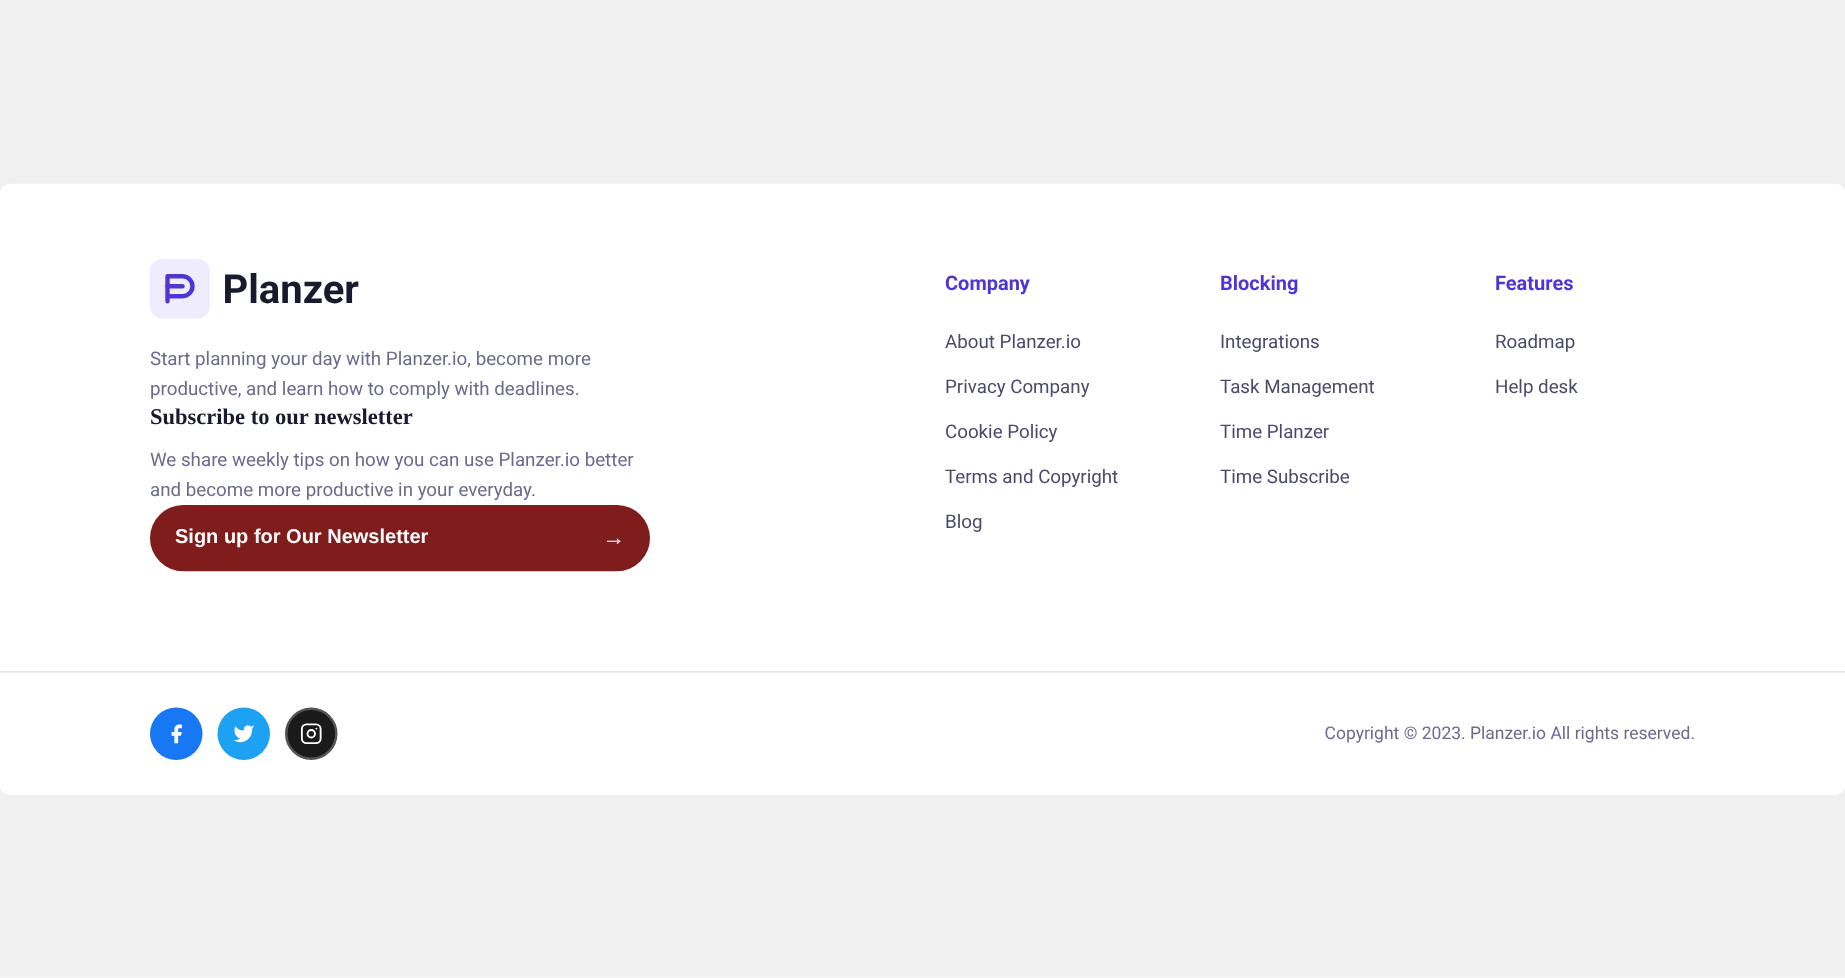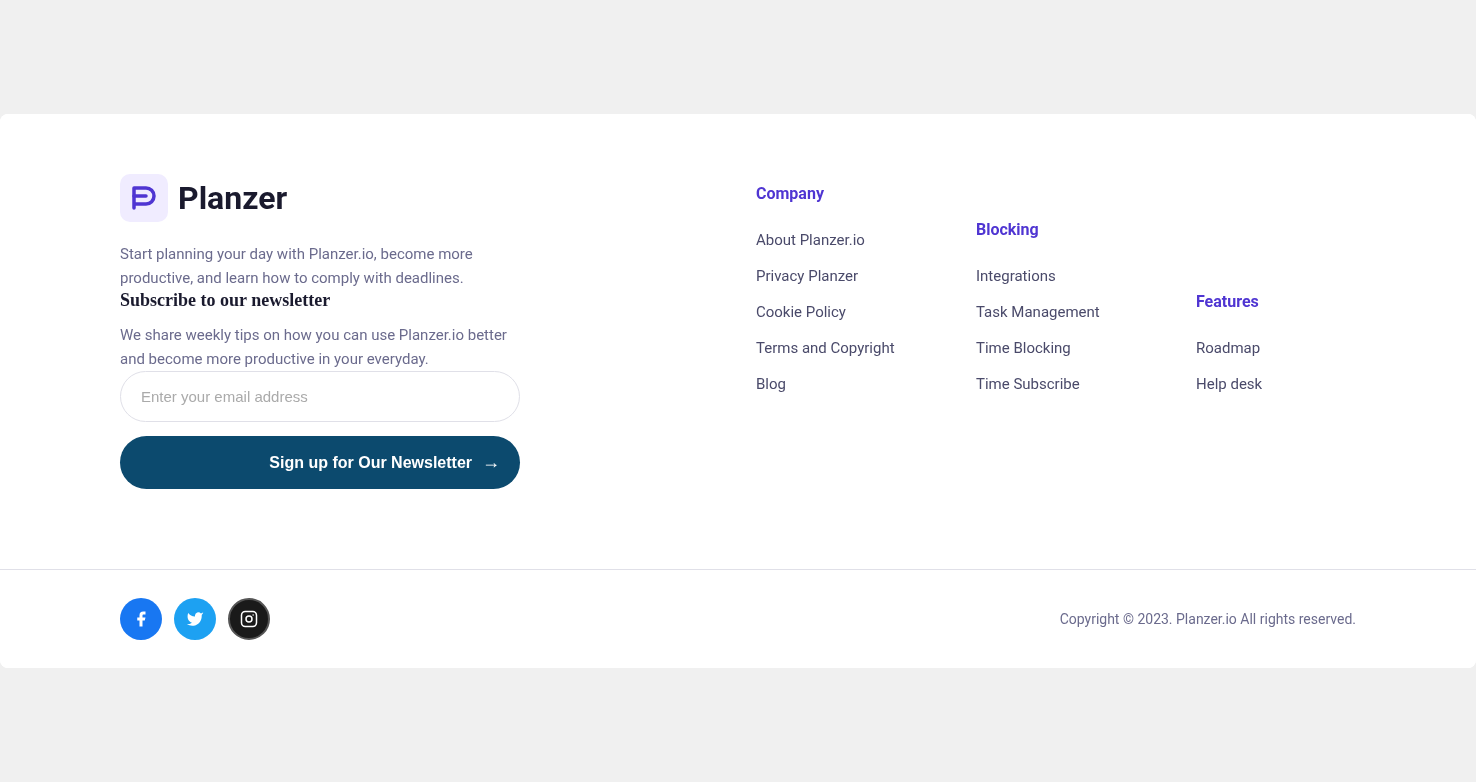"Company" .footer-nav { align-items: flex-end -> none }
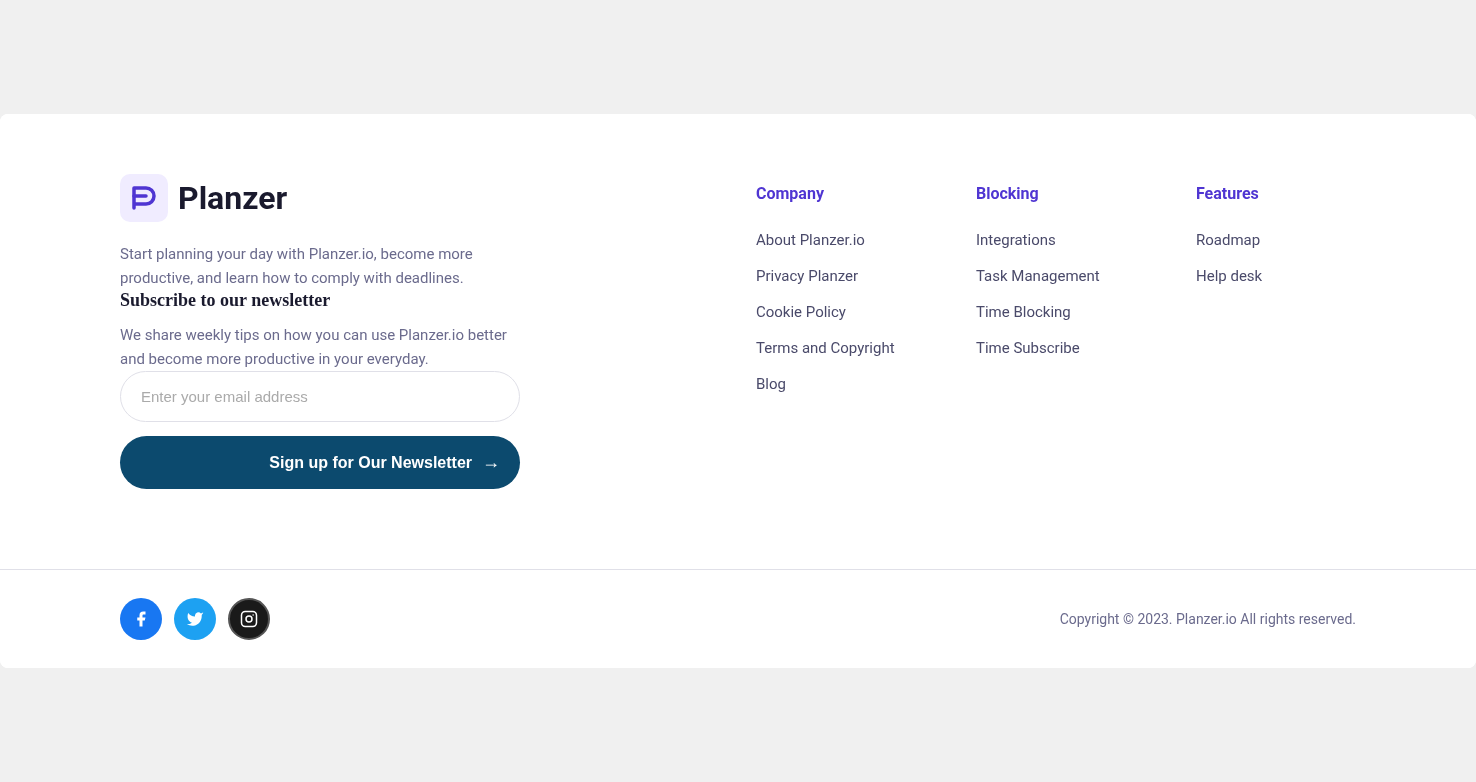"Privacy Planzer" a.nav-link { text: Planzer -> Company }
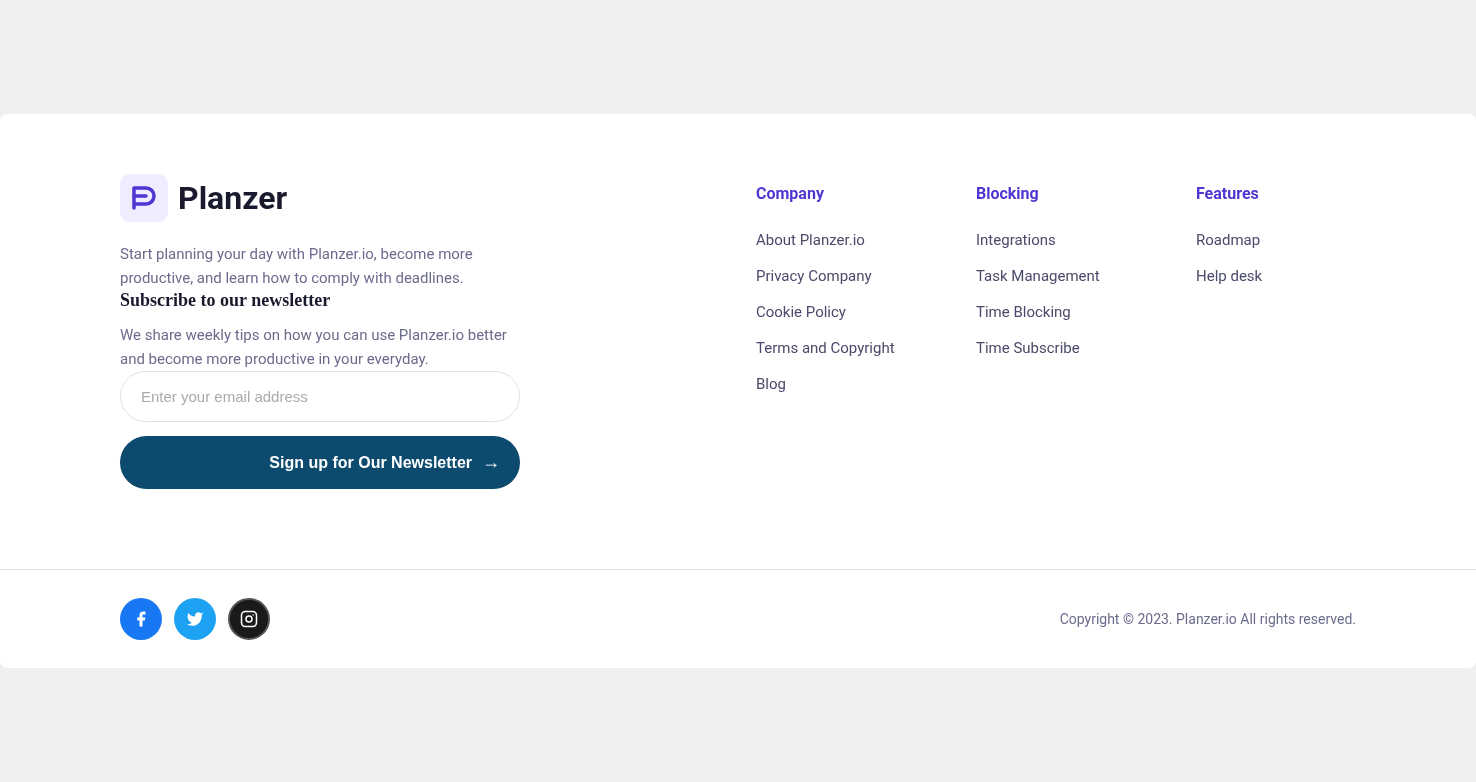"Time Blocking" a.nav-link { text: Blocking -> Planzer }
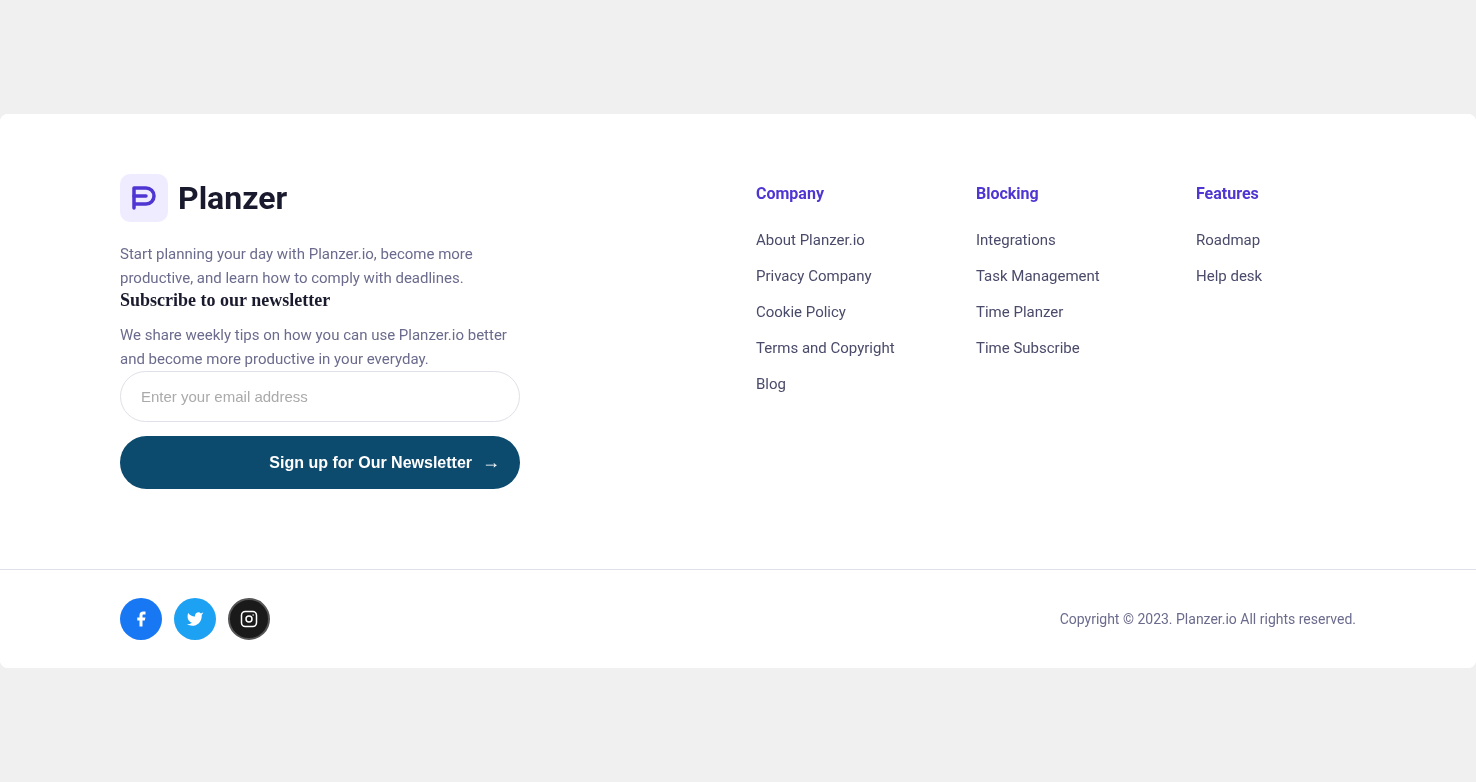"Enter your email address" input.email-input { html: <input> -> none }
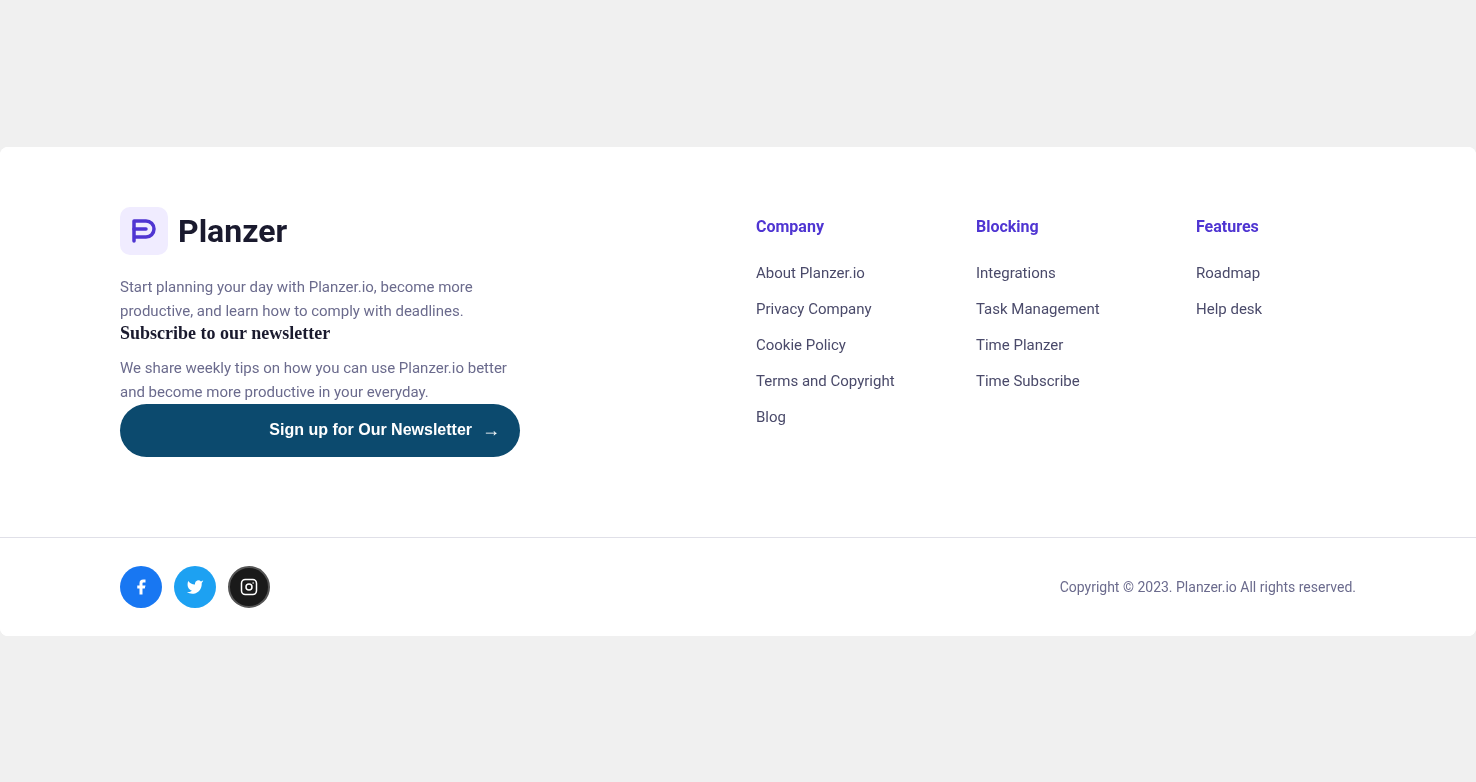"Sign up for Our Newsletter" .signup-btn { background: #0c4a6e -> #7f1d1d; justify-content: flex-end -> space-between }
